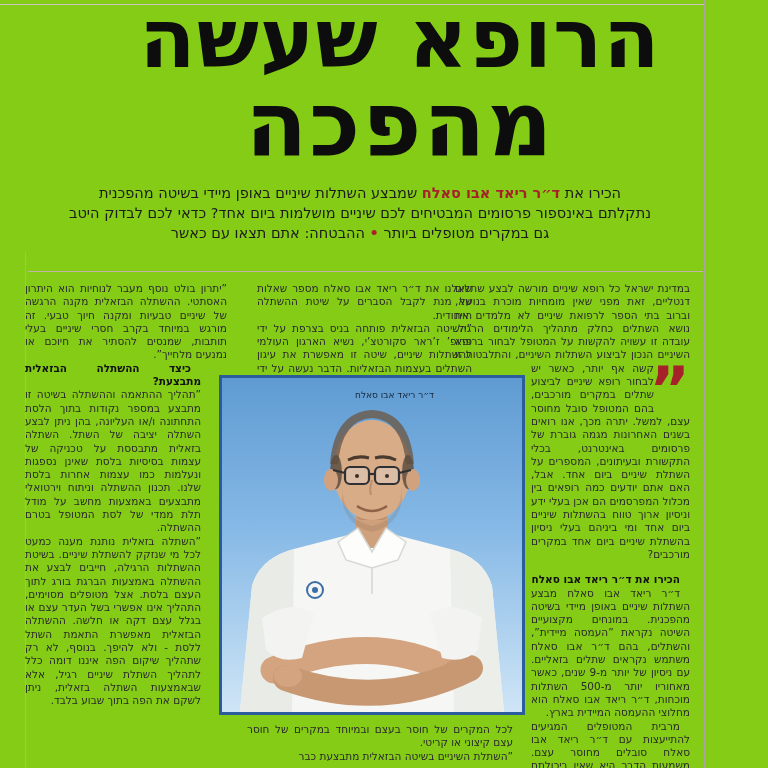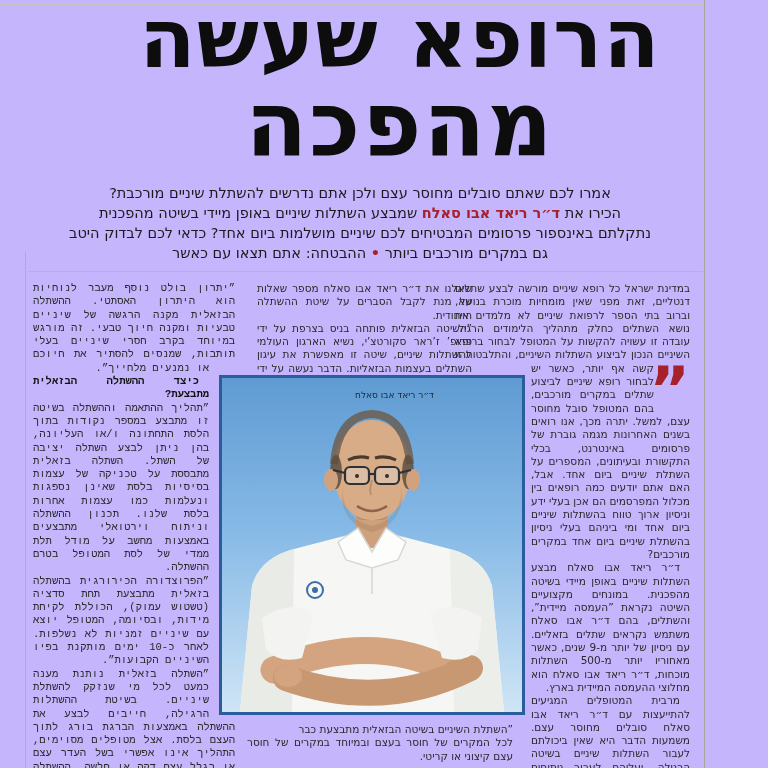"הרופא שעשה" .page { background: #c4b5fd -> #84cc16 }
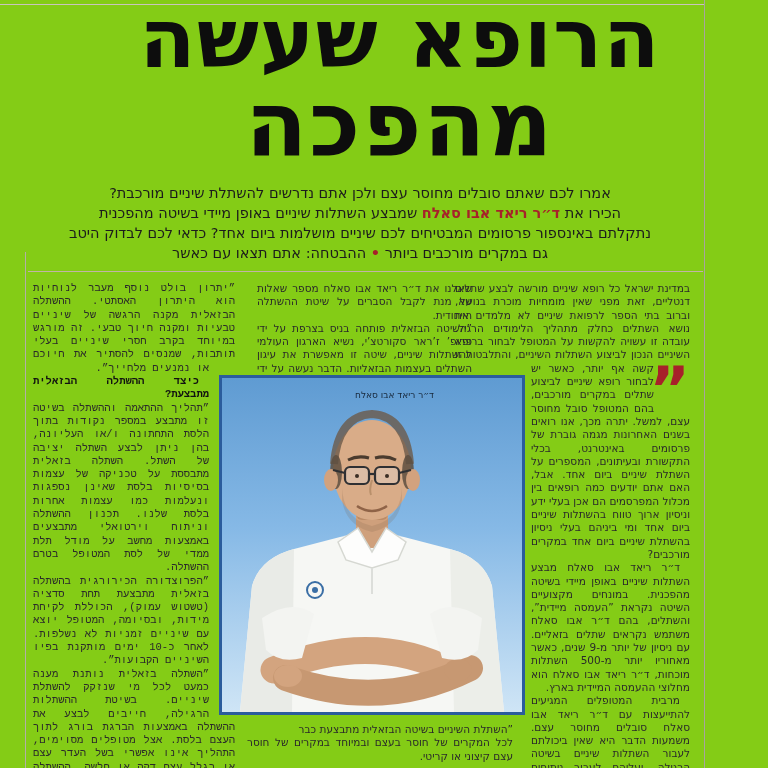"אמרו לכם שאתם סובלים מחוסר" div { html: <div>אמרו לכם שאתם סובלים מחוסר עצם ולכן אתם נדרשים להשתלת שיניים מורכבת?</div> -> none }
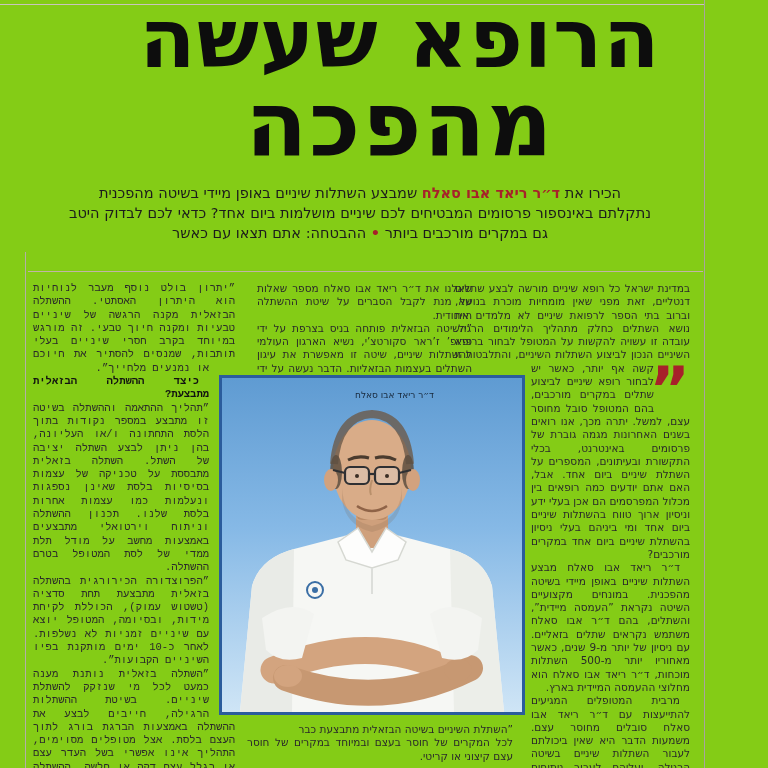"גם במקרים מורכבים ביותר" span { text: מורכבים -> מטופלים }
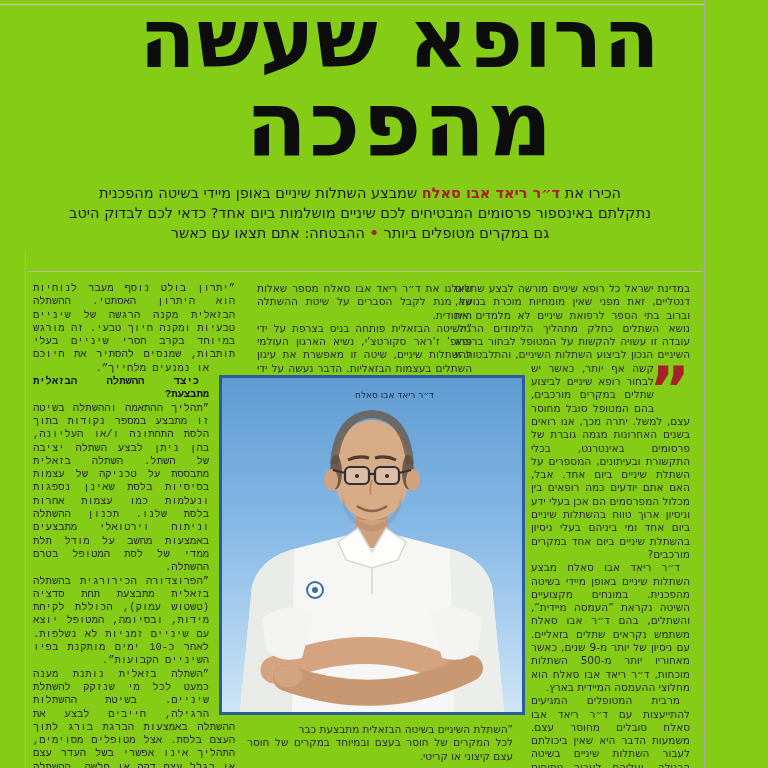"”יתרון בולט נוסף מעבר לנוחיות" .col-left { font-family: Liberation Mono, monospace -> none; left: 33px -> 25px }
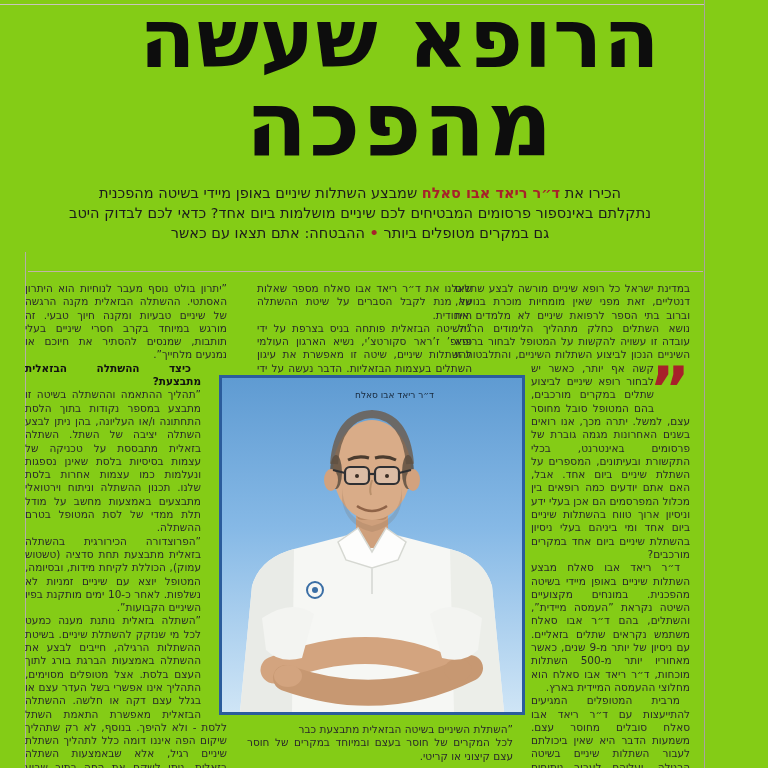"”הפרוצדורה הכירורגית בהשתלה בזאלית" p { html: <p>”הפרוצדורה הכירורגית בהשתלה בזאלית מתבצעת תחת סדציה (טשטוש עמוק), הכוללת לקיחת מידות, ובסיומה, המטופל יוצא עם שיניים זמניות לא נשלפות. לאחר כ-10 ימים מותקנת בפיו השיניים הקבועות”.</p> -> none }
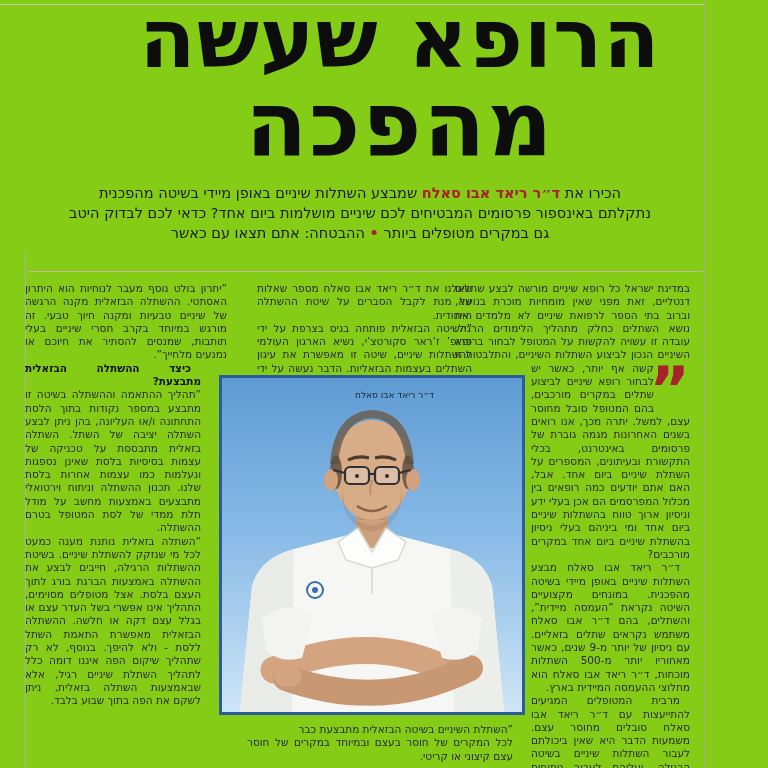"הכירו את ד״ר ריאד אבו סאלח" p.subhead { html: none -> <p>הכירו את ד״ר ריאד אבו סאלח</p> }
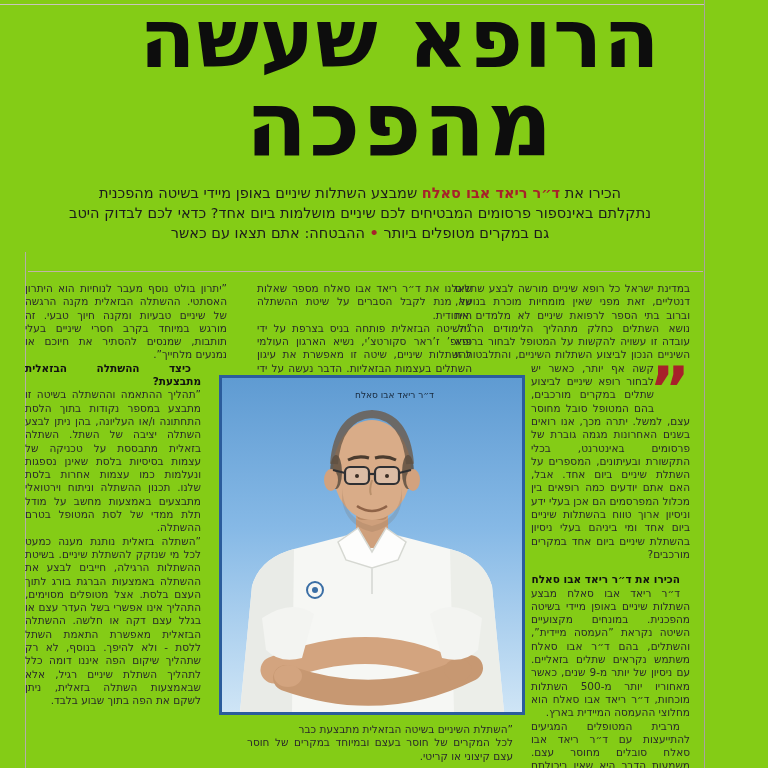"”השתלת השיניים בשיטה הבזאלית מתבצעת" p { order: before "לכל המקרים של חוסר בעצם" -> after "לכל המקרים של חוסר בעצם" }
